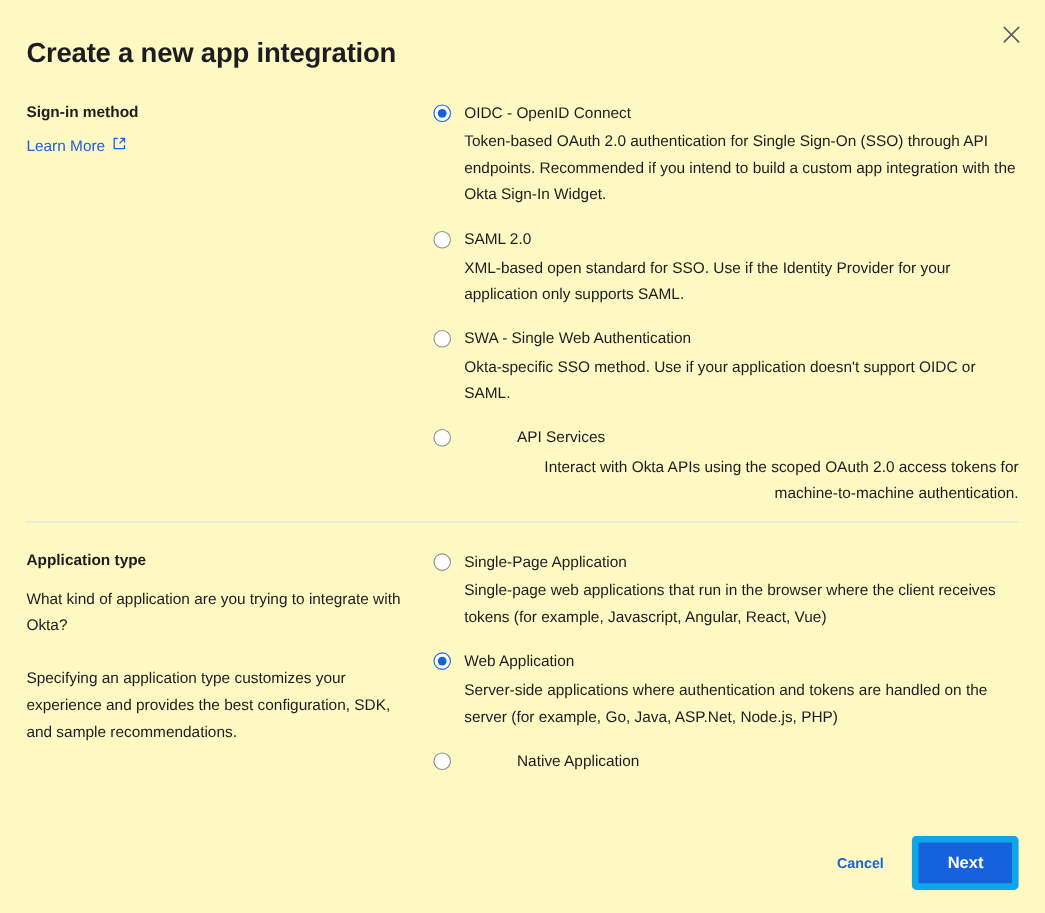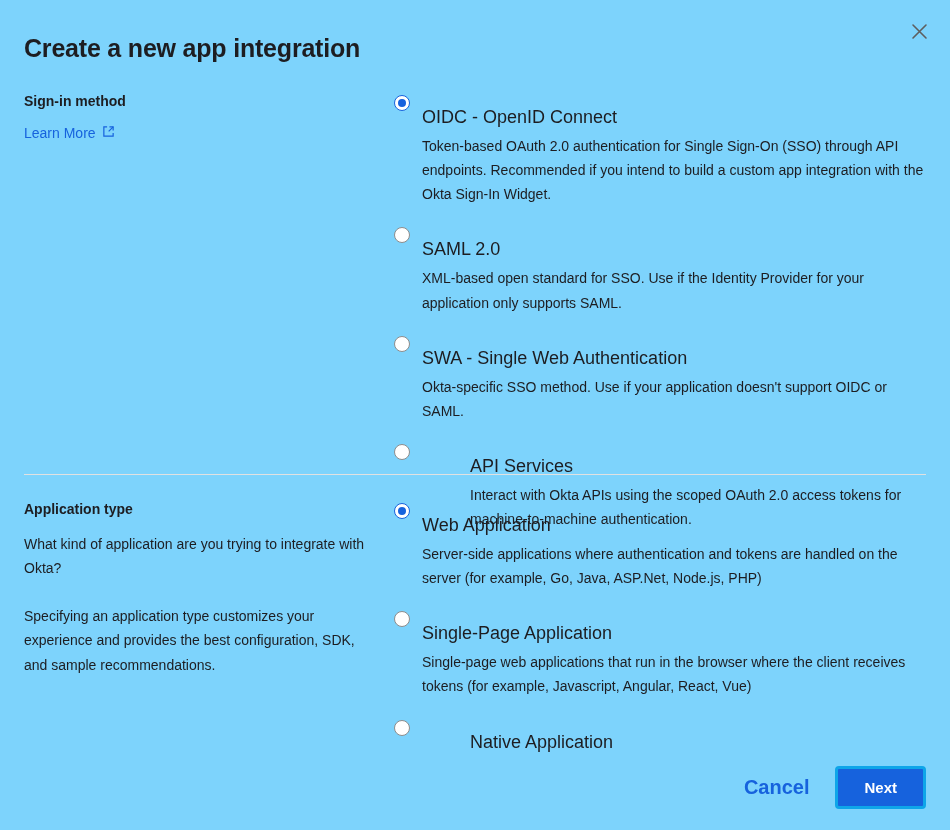"Create a new app integration" .modal { background: #7dd3fc -> #fef9c3 }
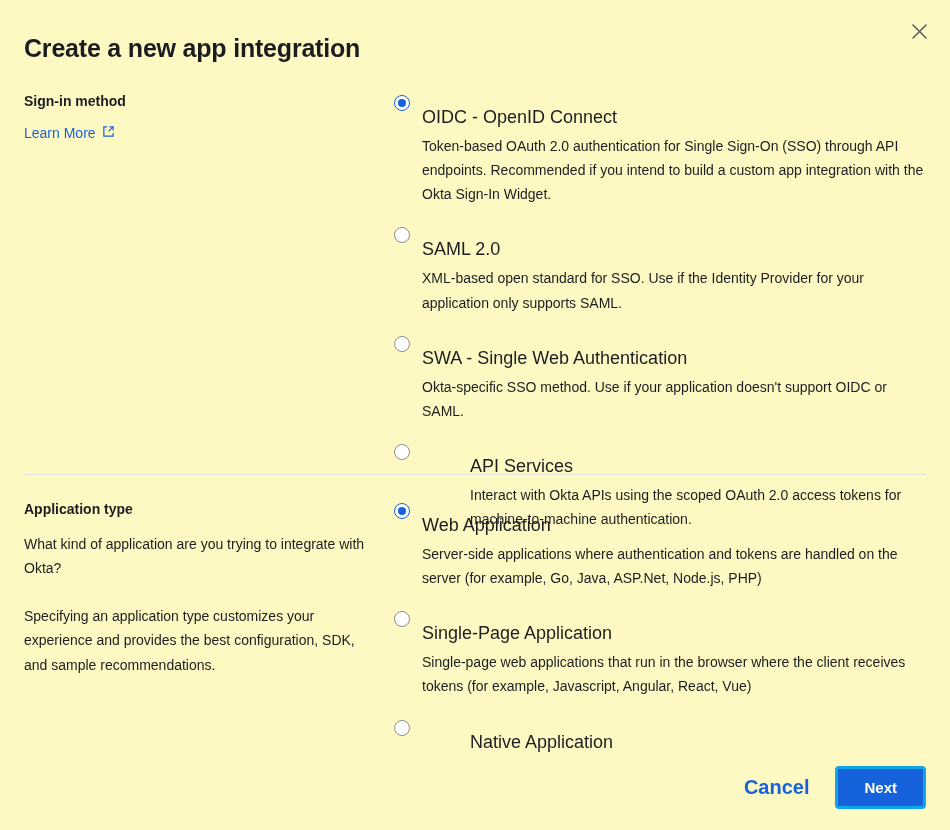"OIDC - OpenID Connect" .opt-title { font-size: 18px -> 14px; margin: 12px 0 4px 0 -> 0 0 4px 0 }
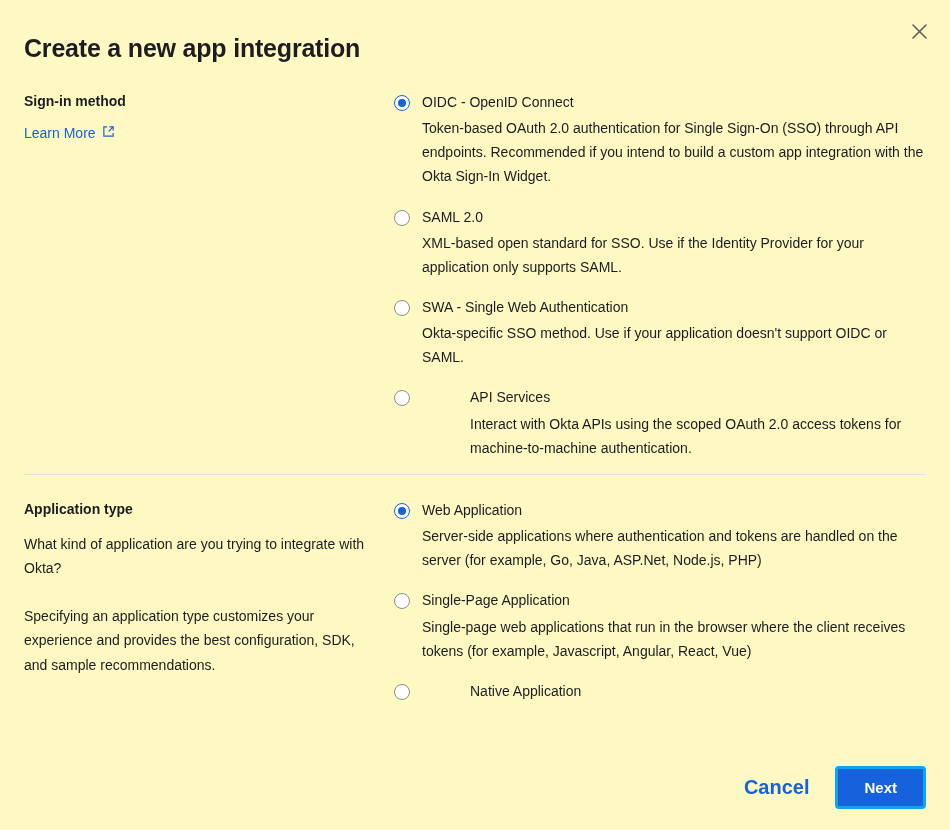"Interact with Okta APIs using" span.opt-desc { text-align: none -> right }
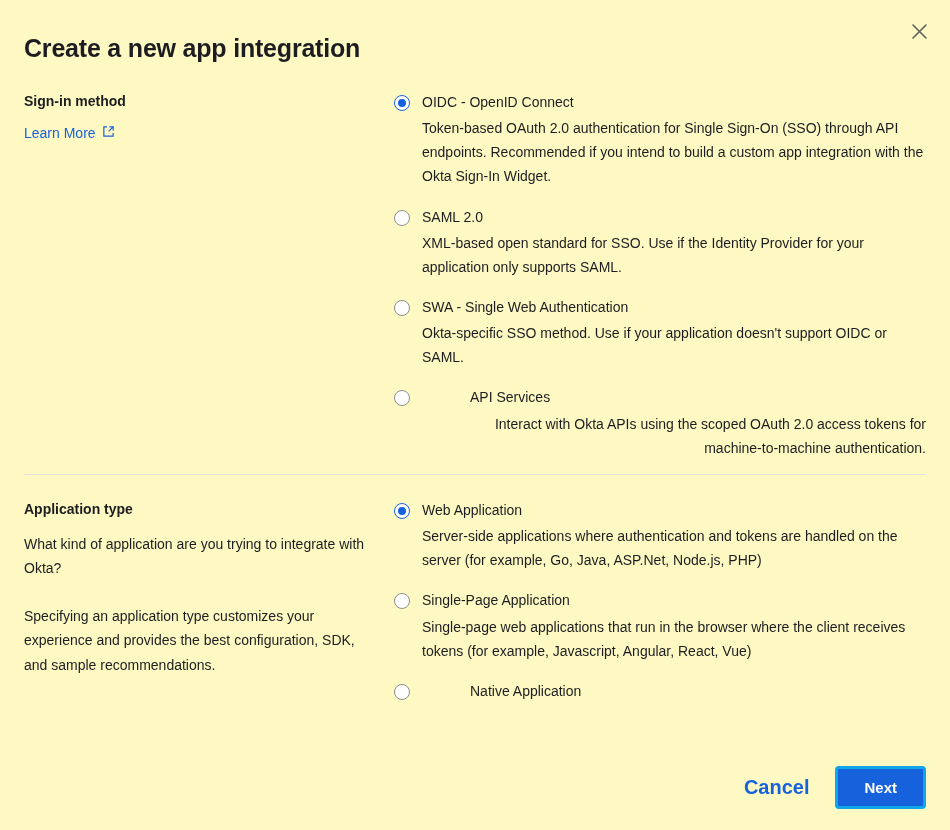"Web Application" div.option { order: before "Single-Page Application" -> after "Single-Page Application" }
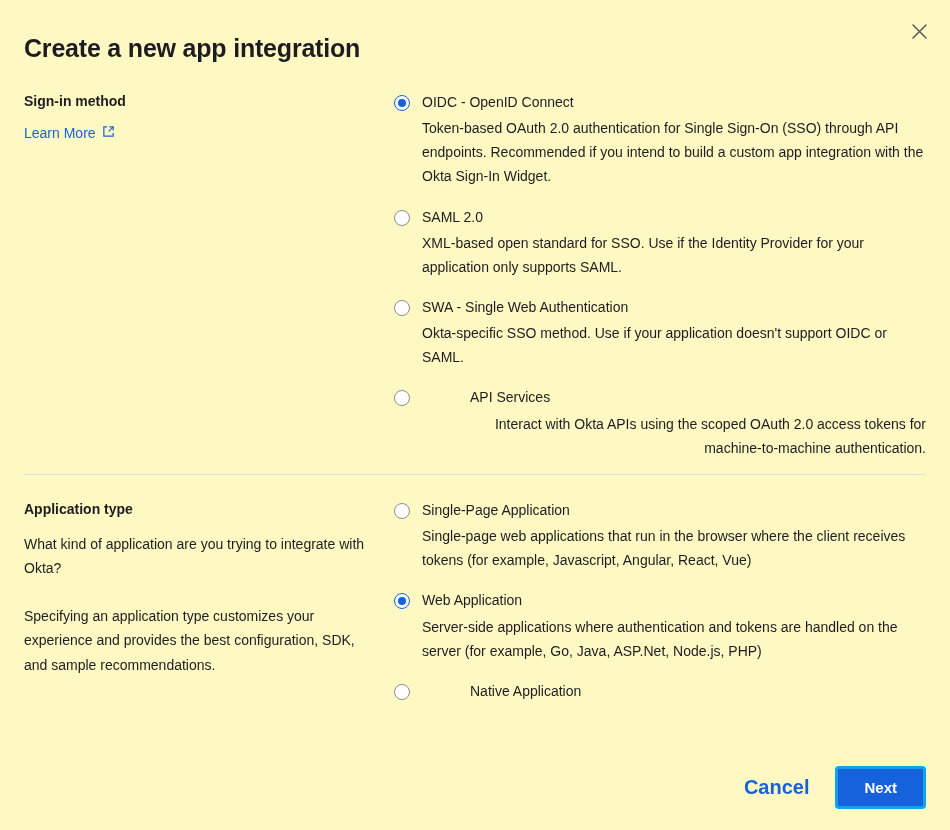"Cancel" .btn-cancel { font-size: 20px -> 13px }
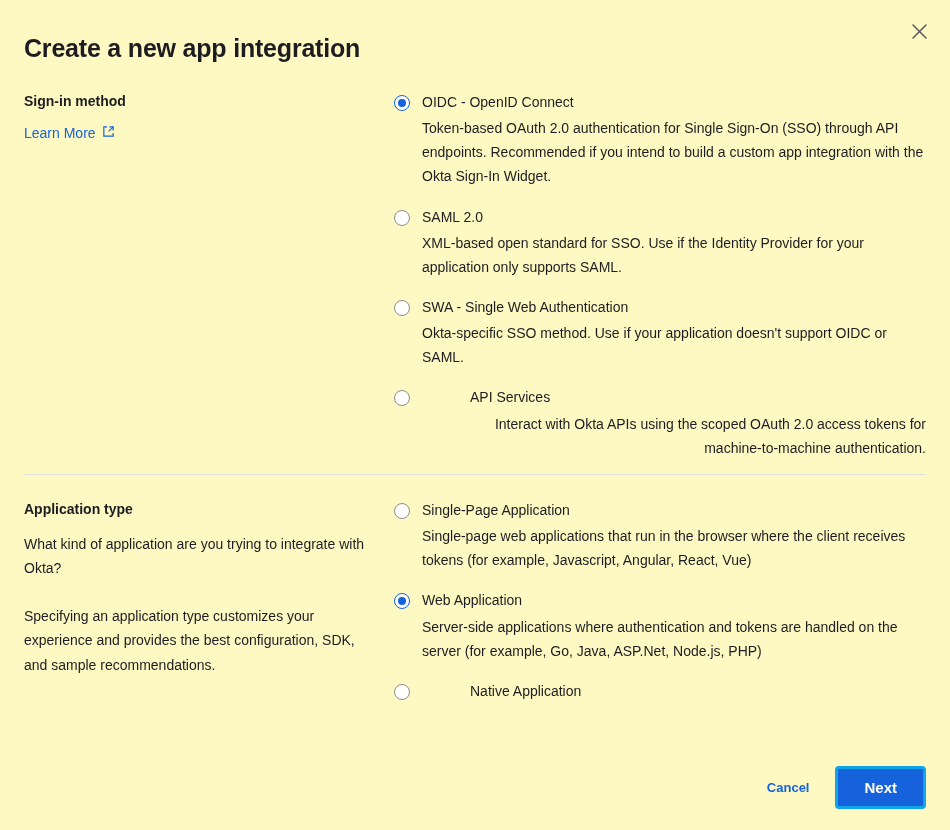"Next" .btn-next { border: 3px solid #0ea5e9 -> 6px solid #0ea5e9 }
